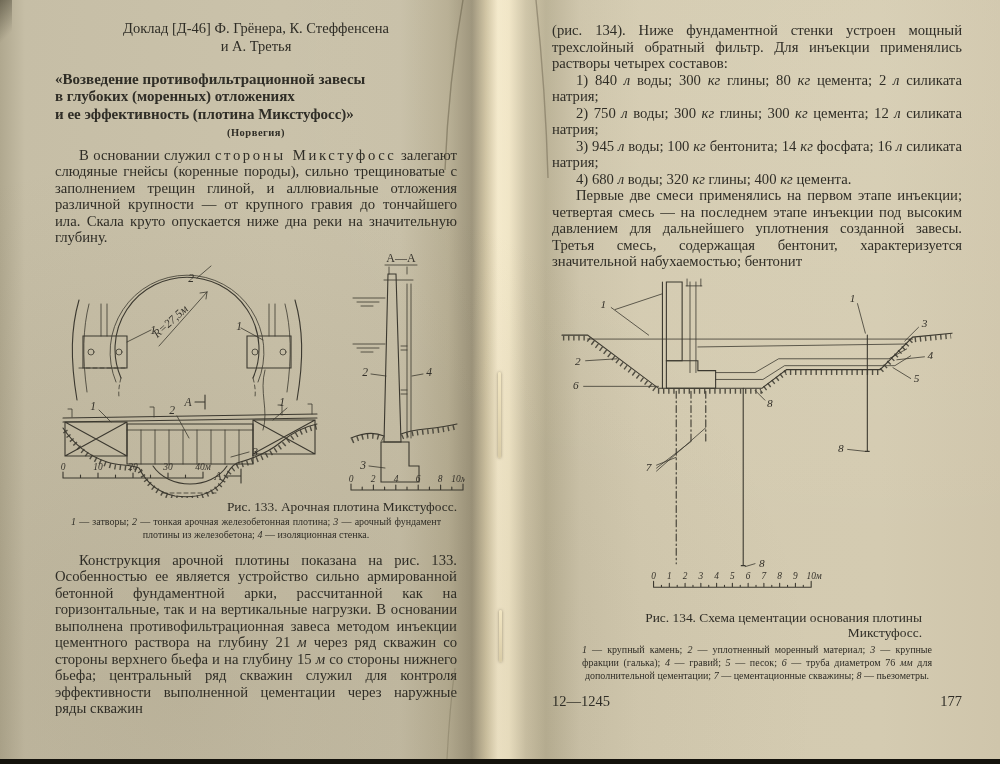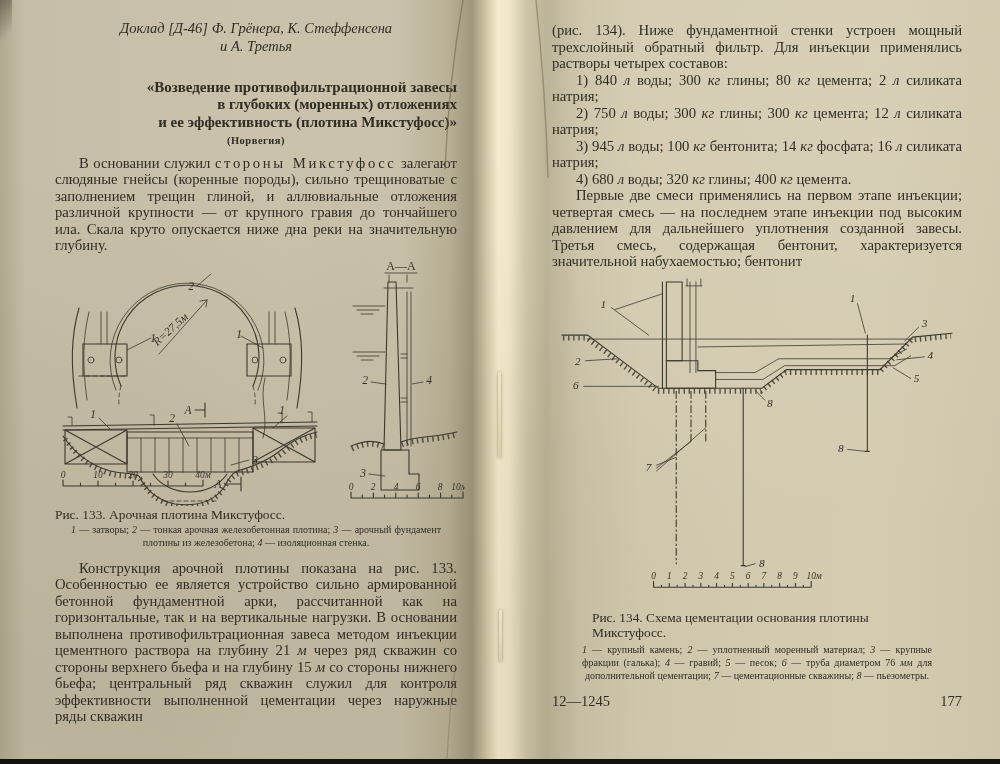"Доклад [Д-46] Ф. Грёнера, К." .hdr { font-style: italic -> none }
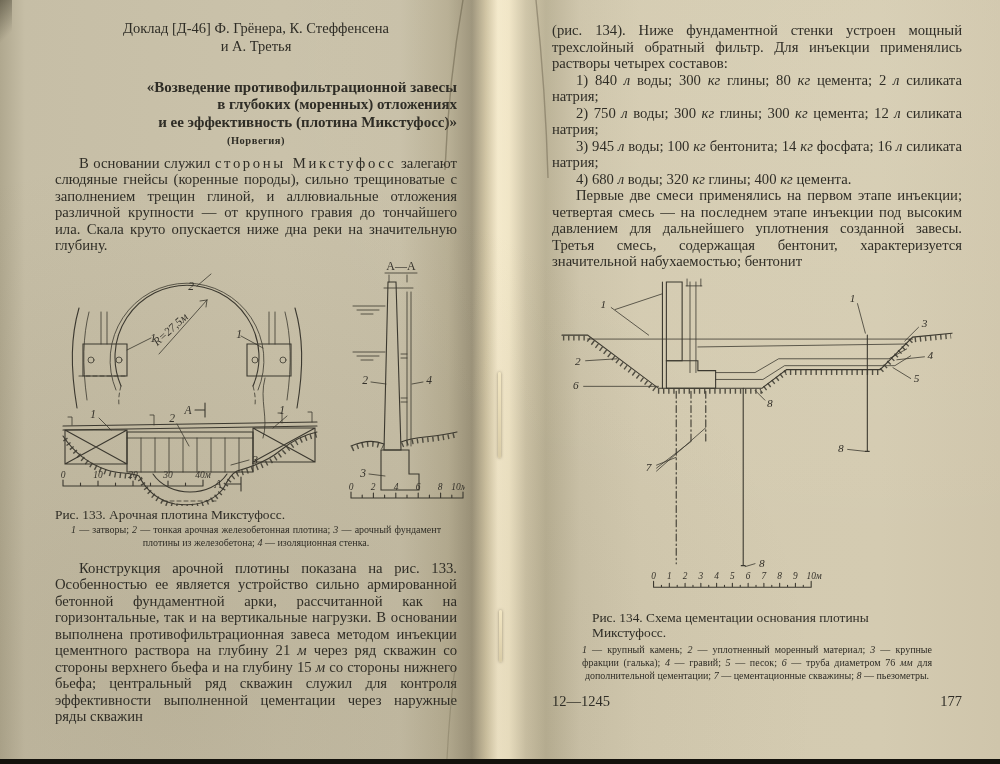"«Возведение противофильтрационной завесы" .ttl { margin-top: 24px -> 16px; text-align: right -> left }
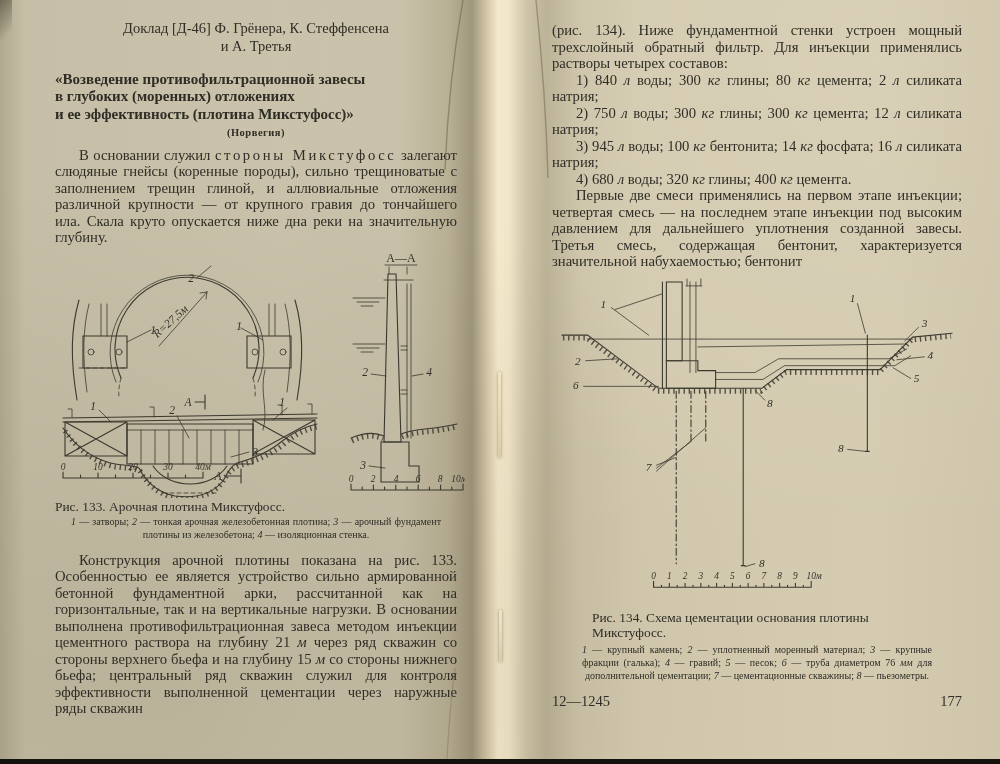"Рис. 133. Арочная плотина Микстуфосс." .caption { text-align: left -> right }
